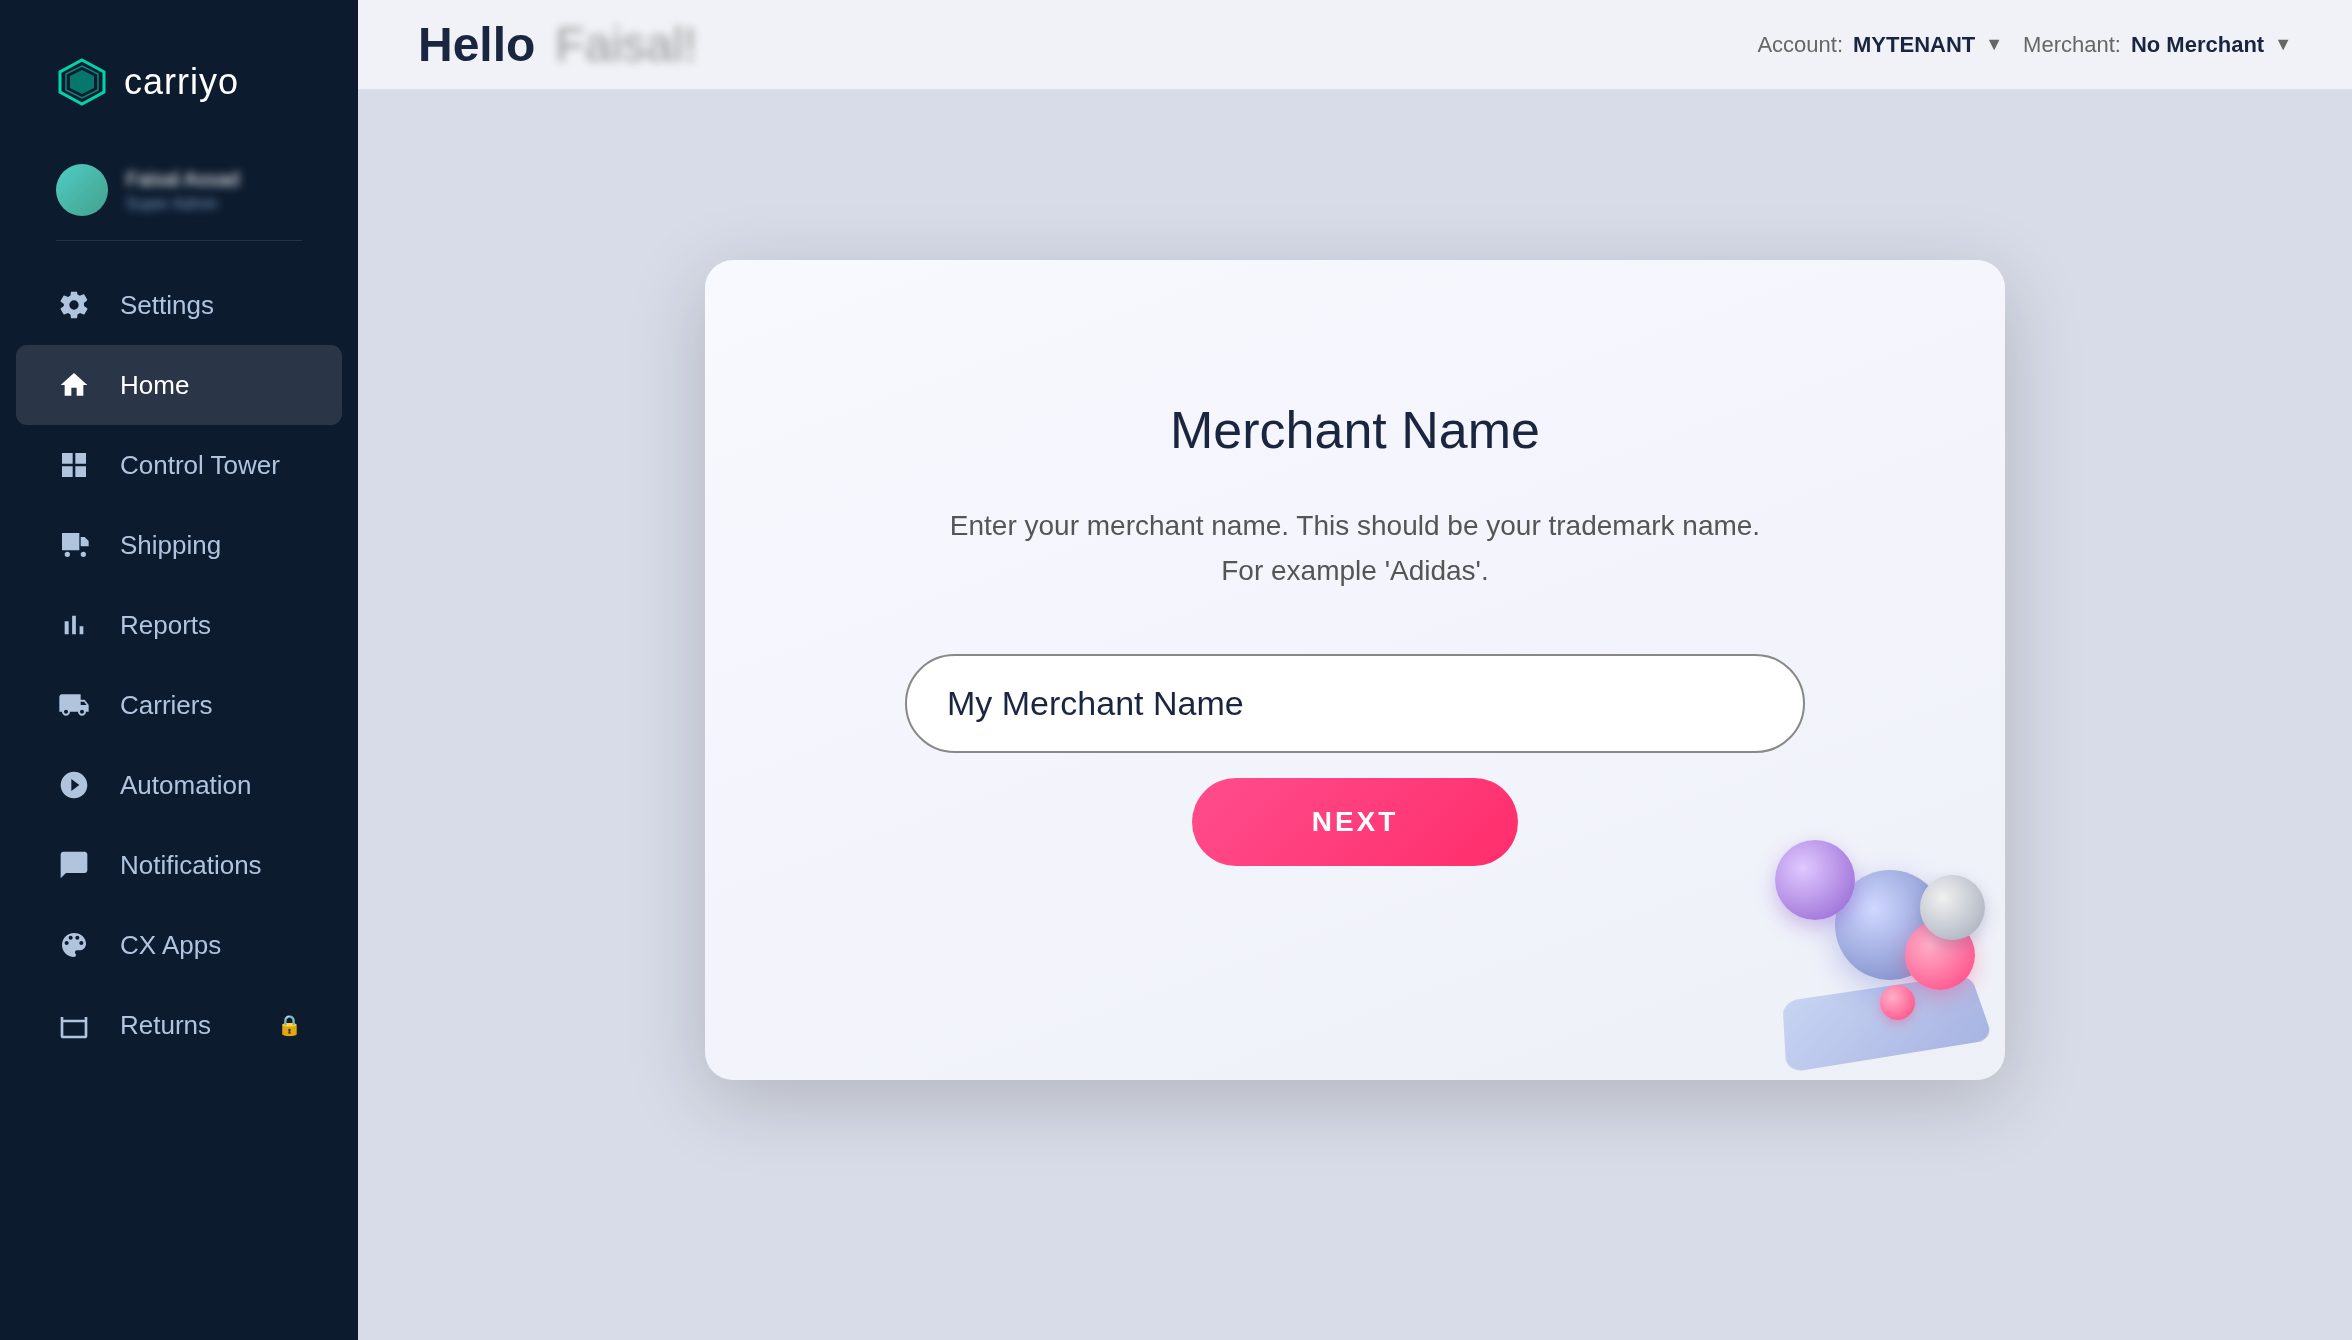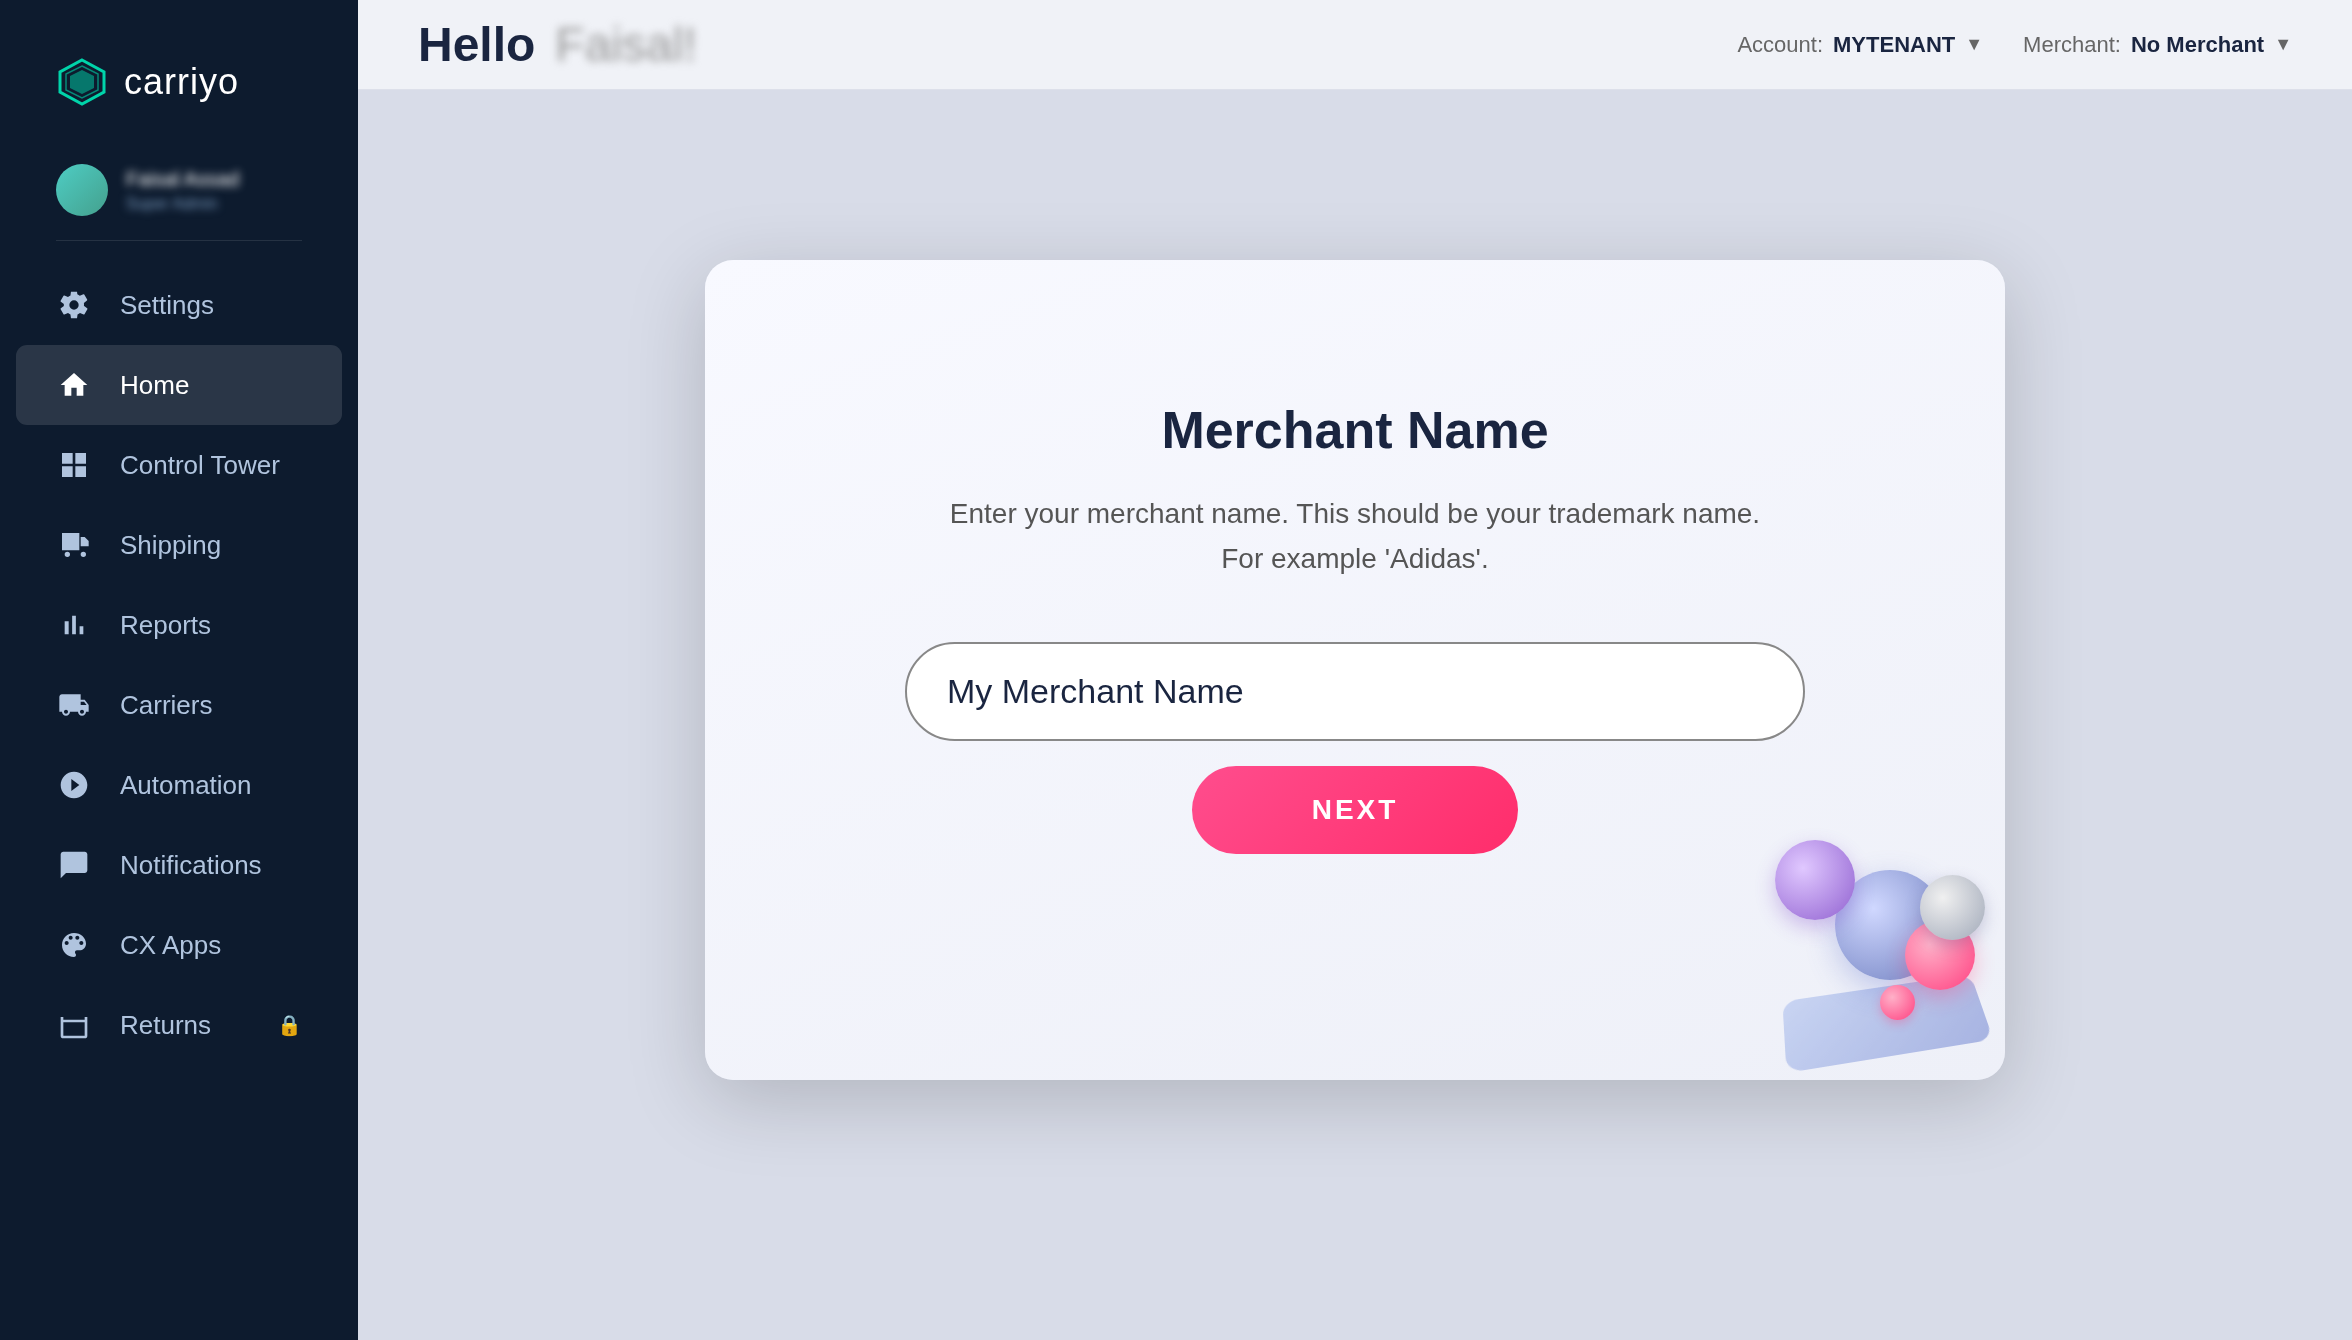"Account:" .topbar-right { gap: 40px -> 20px }
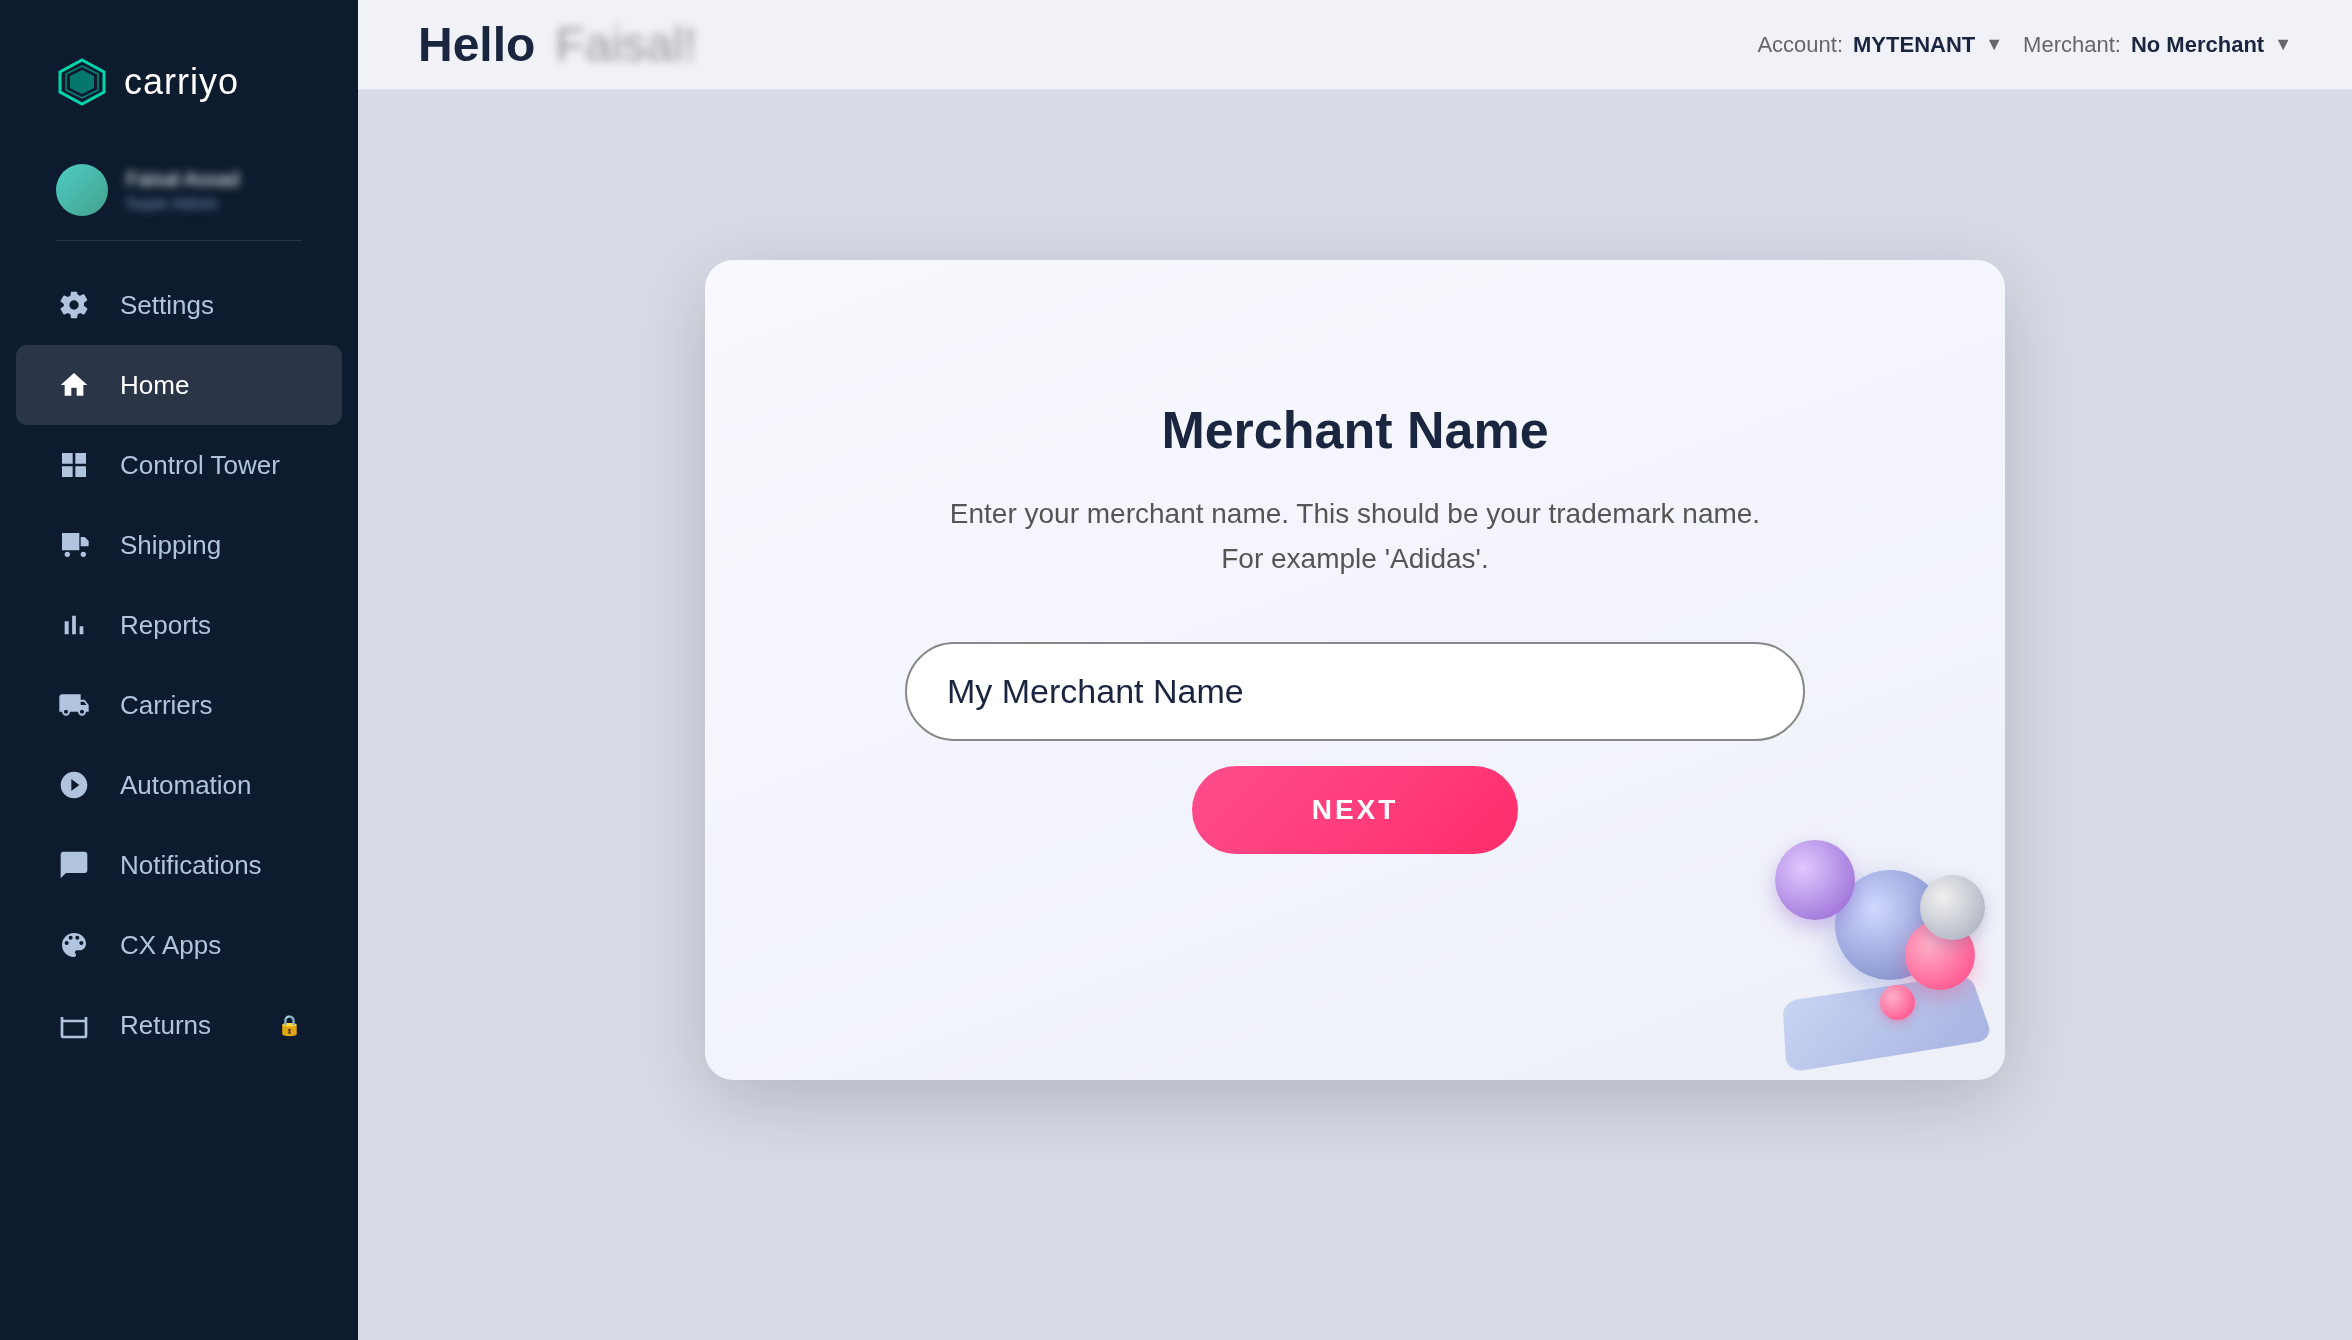"Merchant Name" .modal-title { font-weight: 700 -> 400; margin-bottom: 32px -> 44px }
